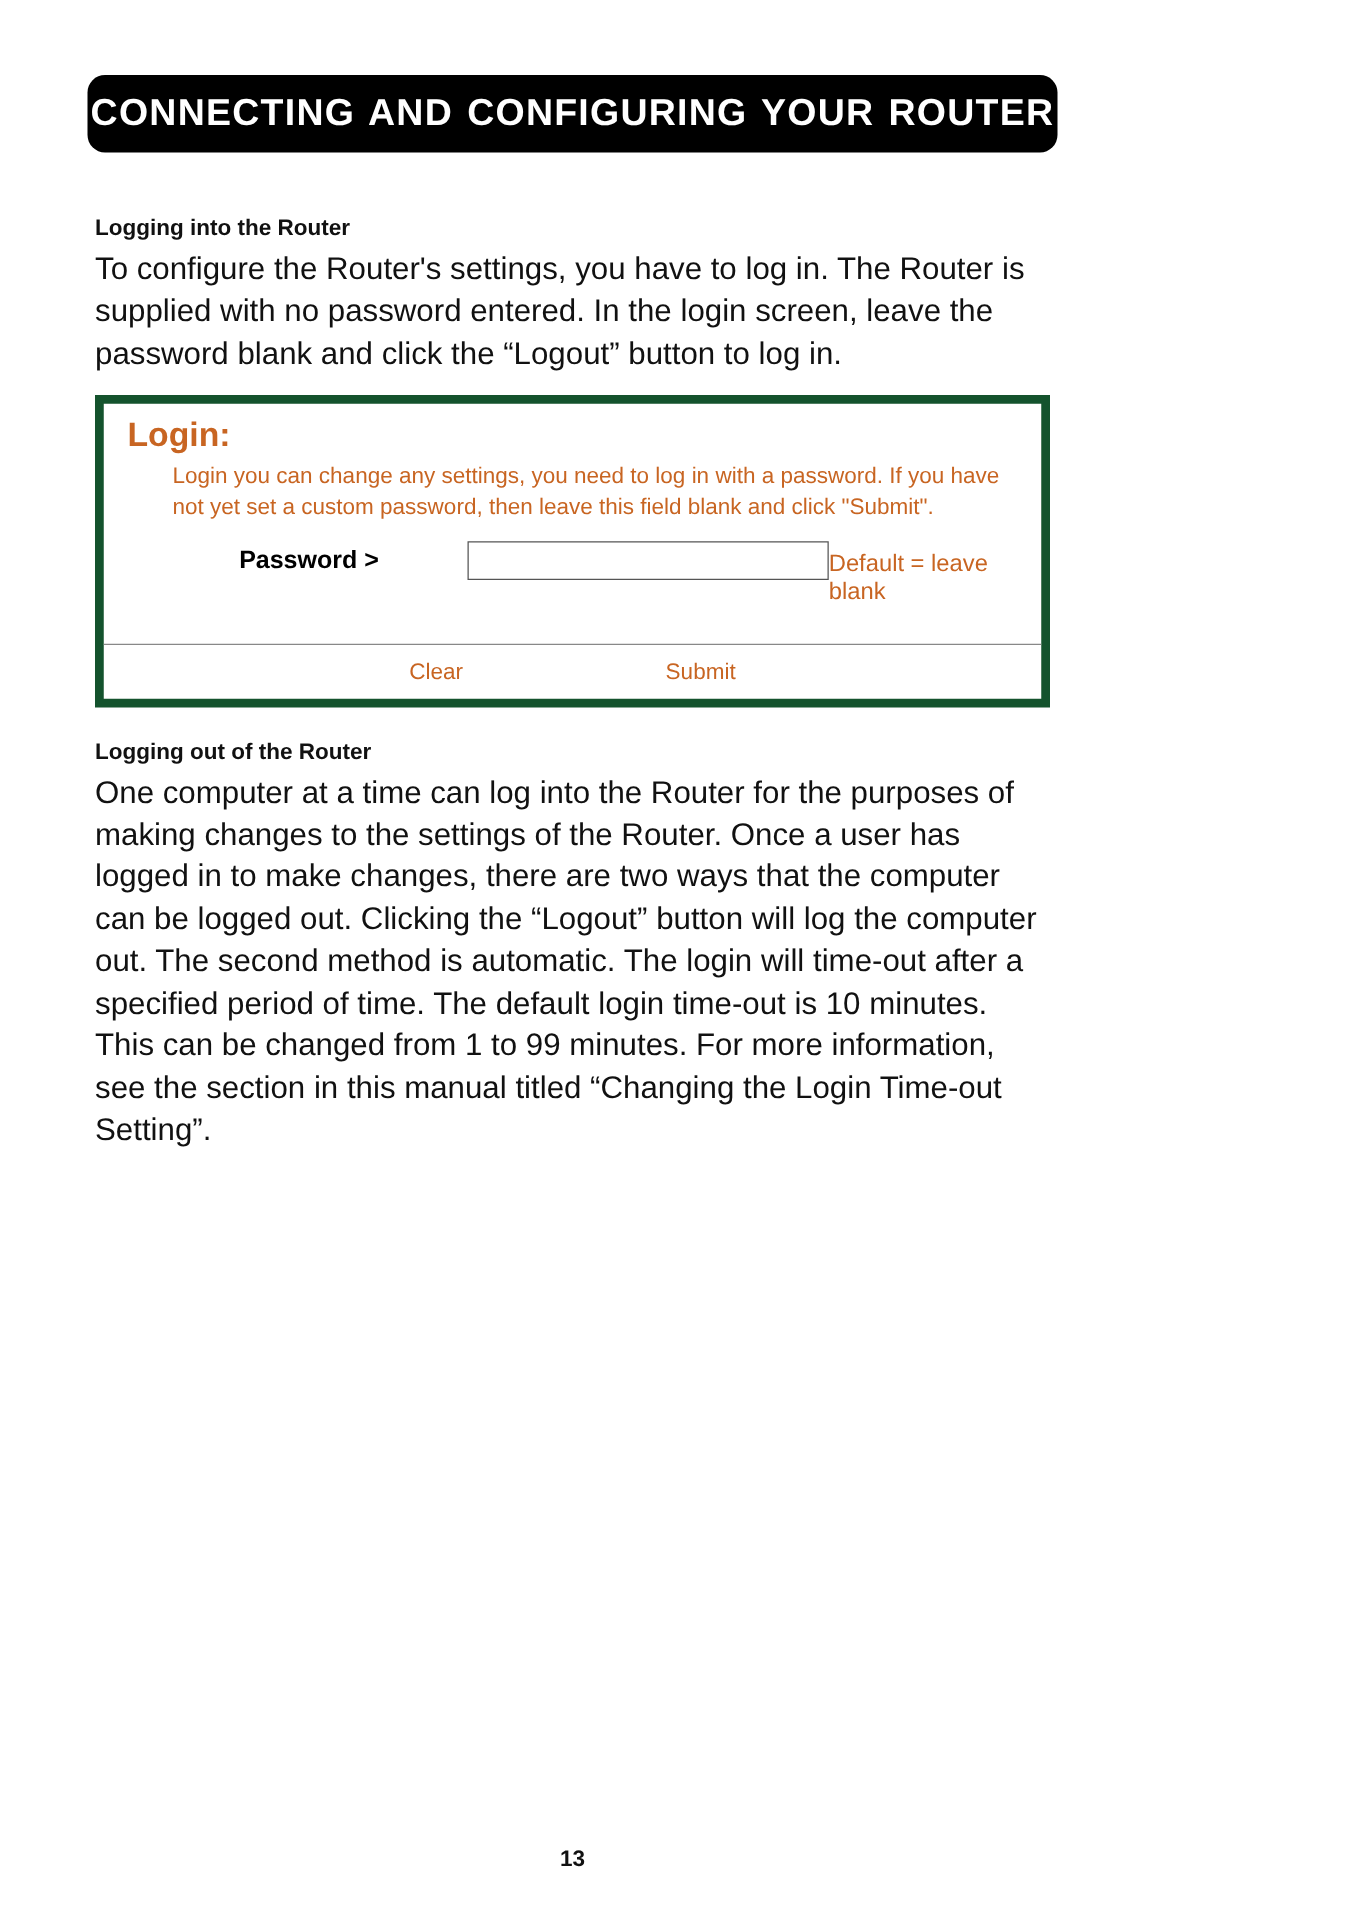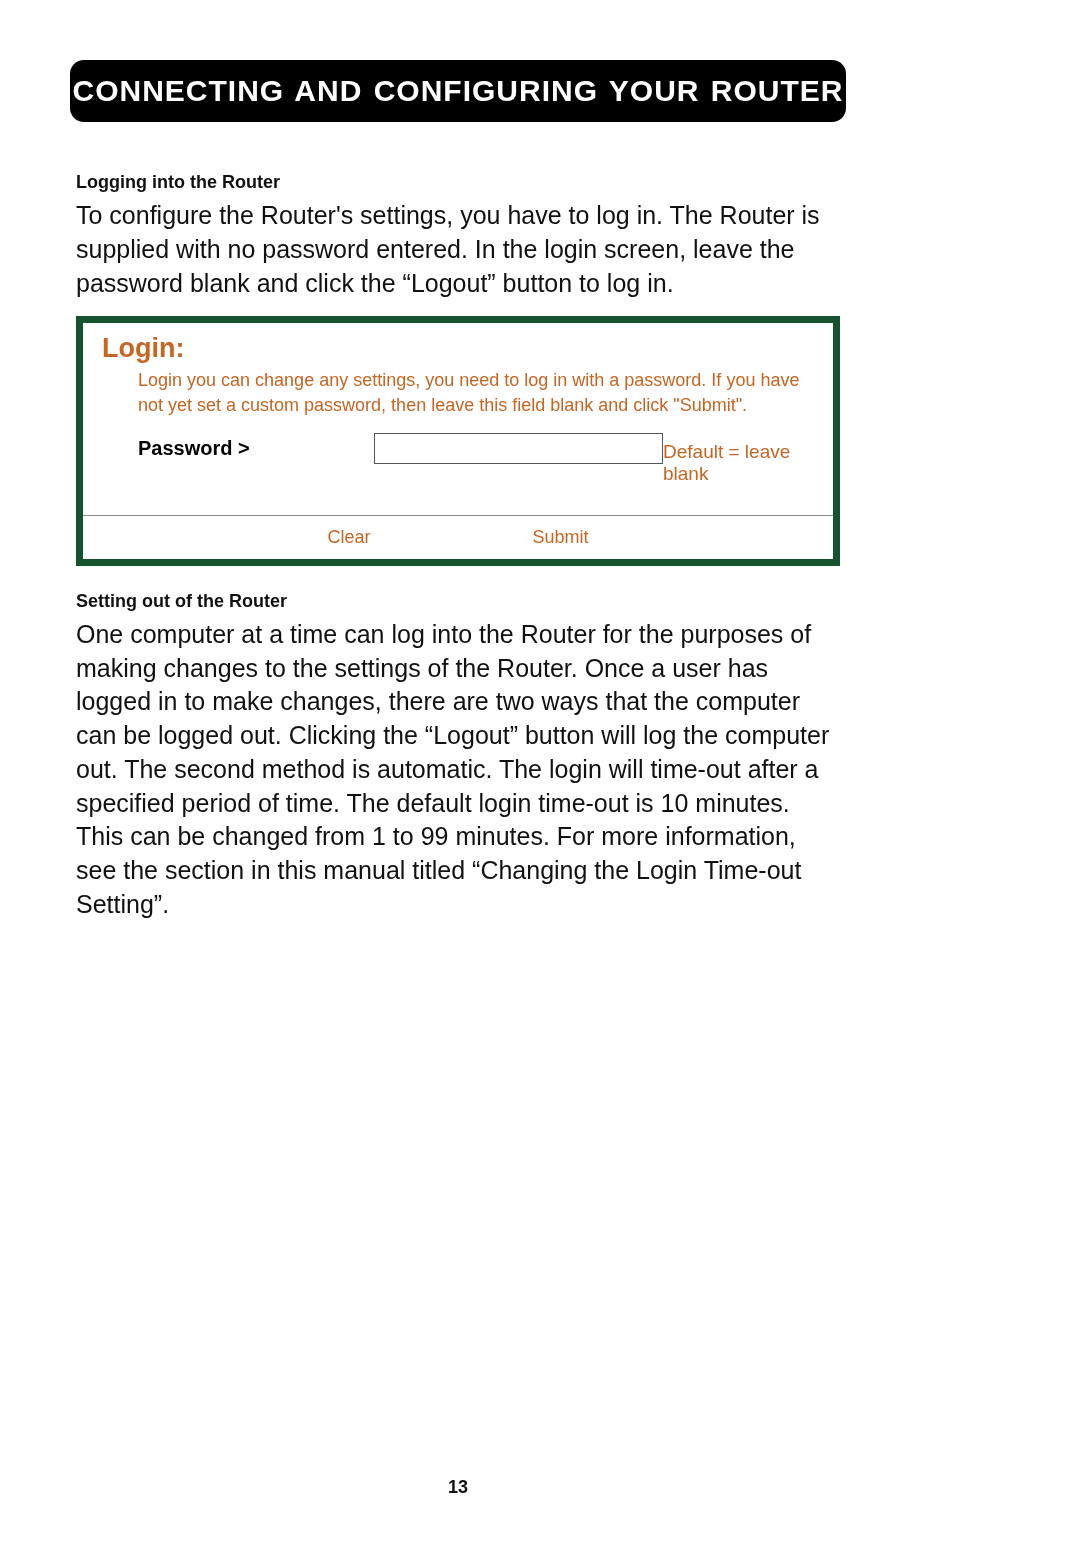"Password >" .pw-label { text-align: left -> center }
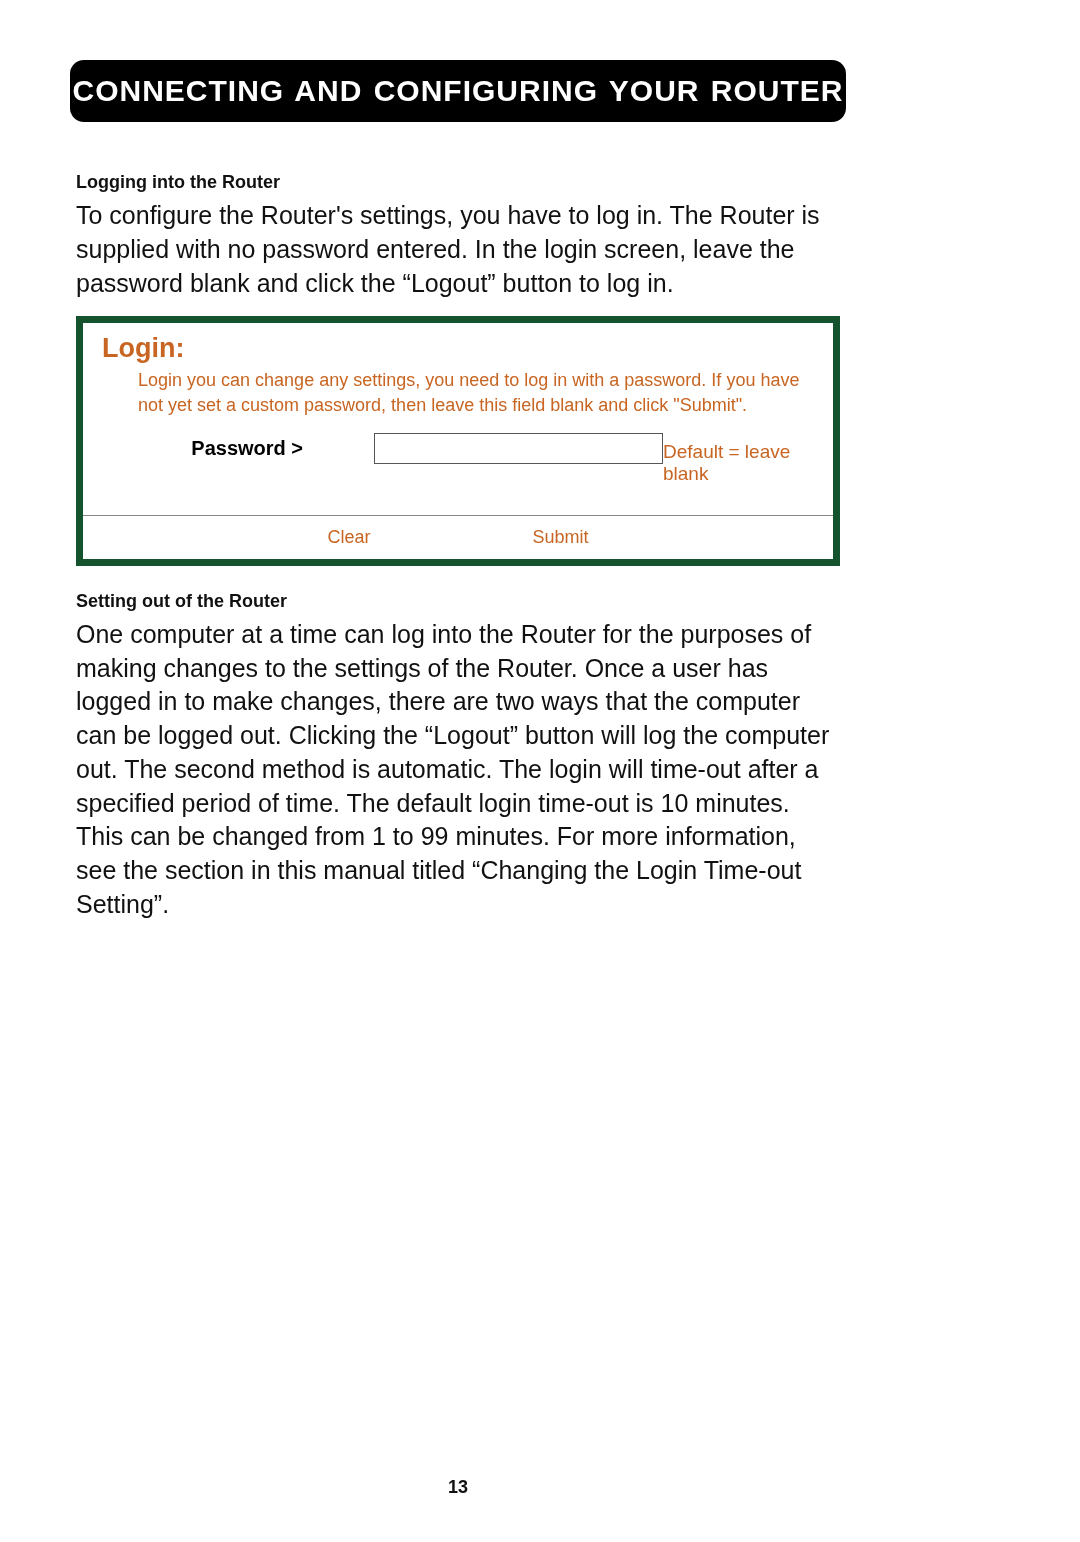"Setting out of the Router" div.heading { text: Setting -> Logging }
